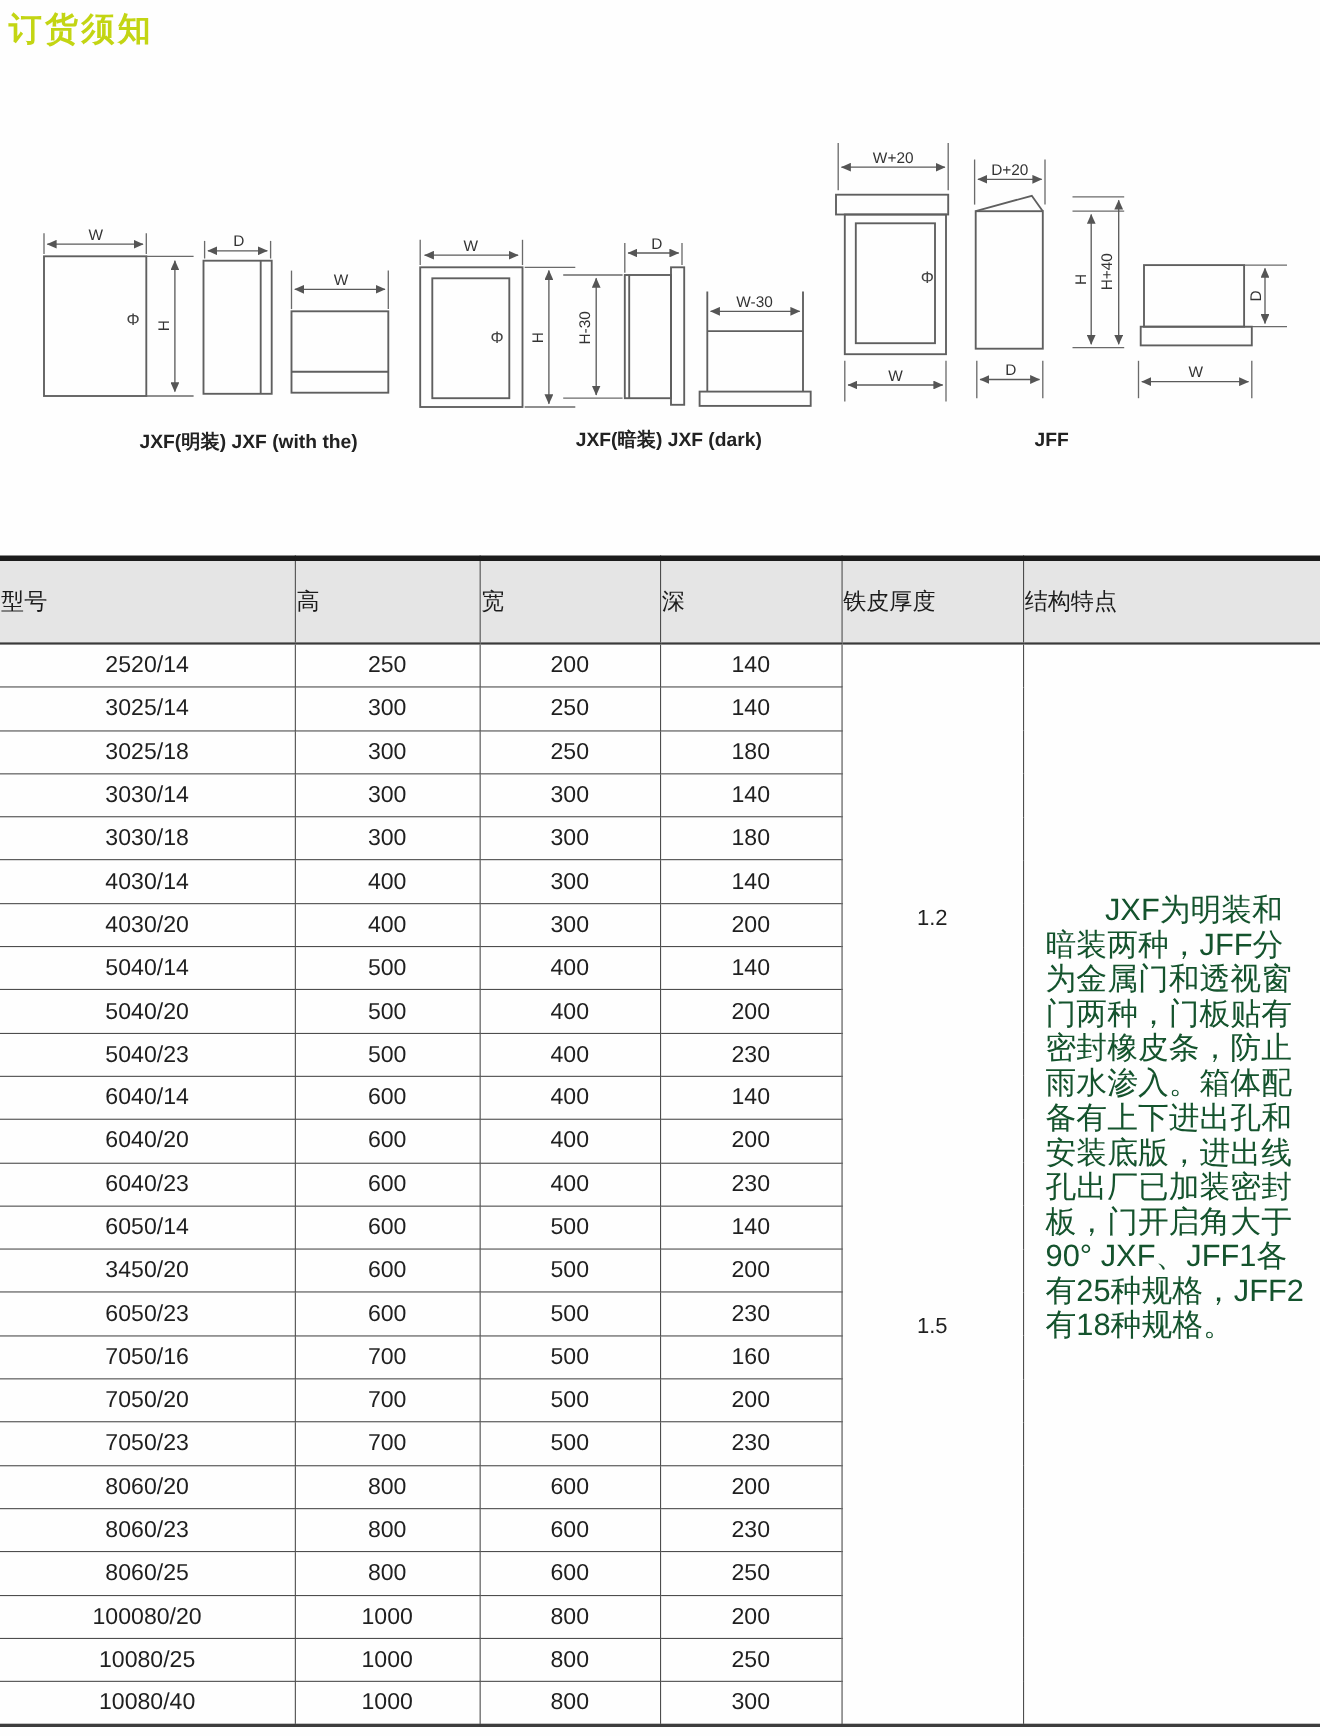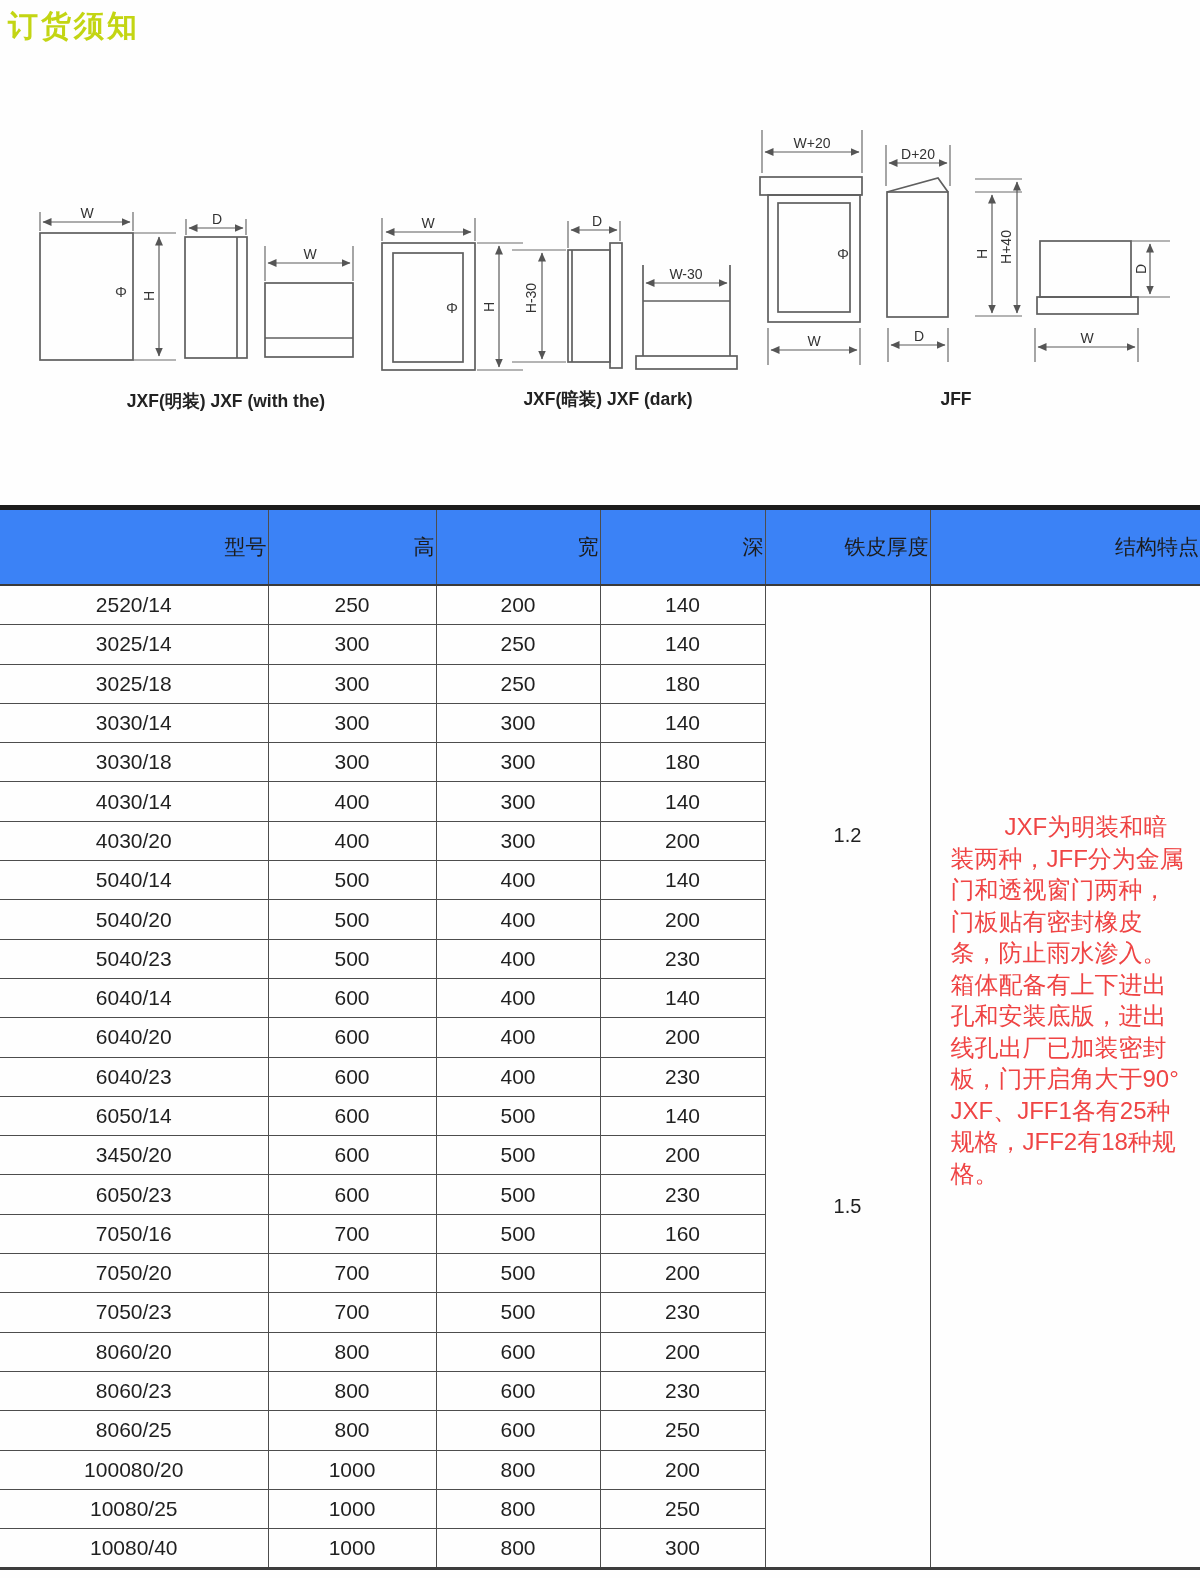"型号" .spec th { background: #3b82f6 -> #e5e5e5; text-align: right -> left }
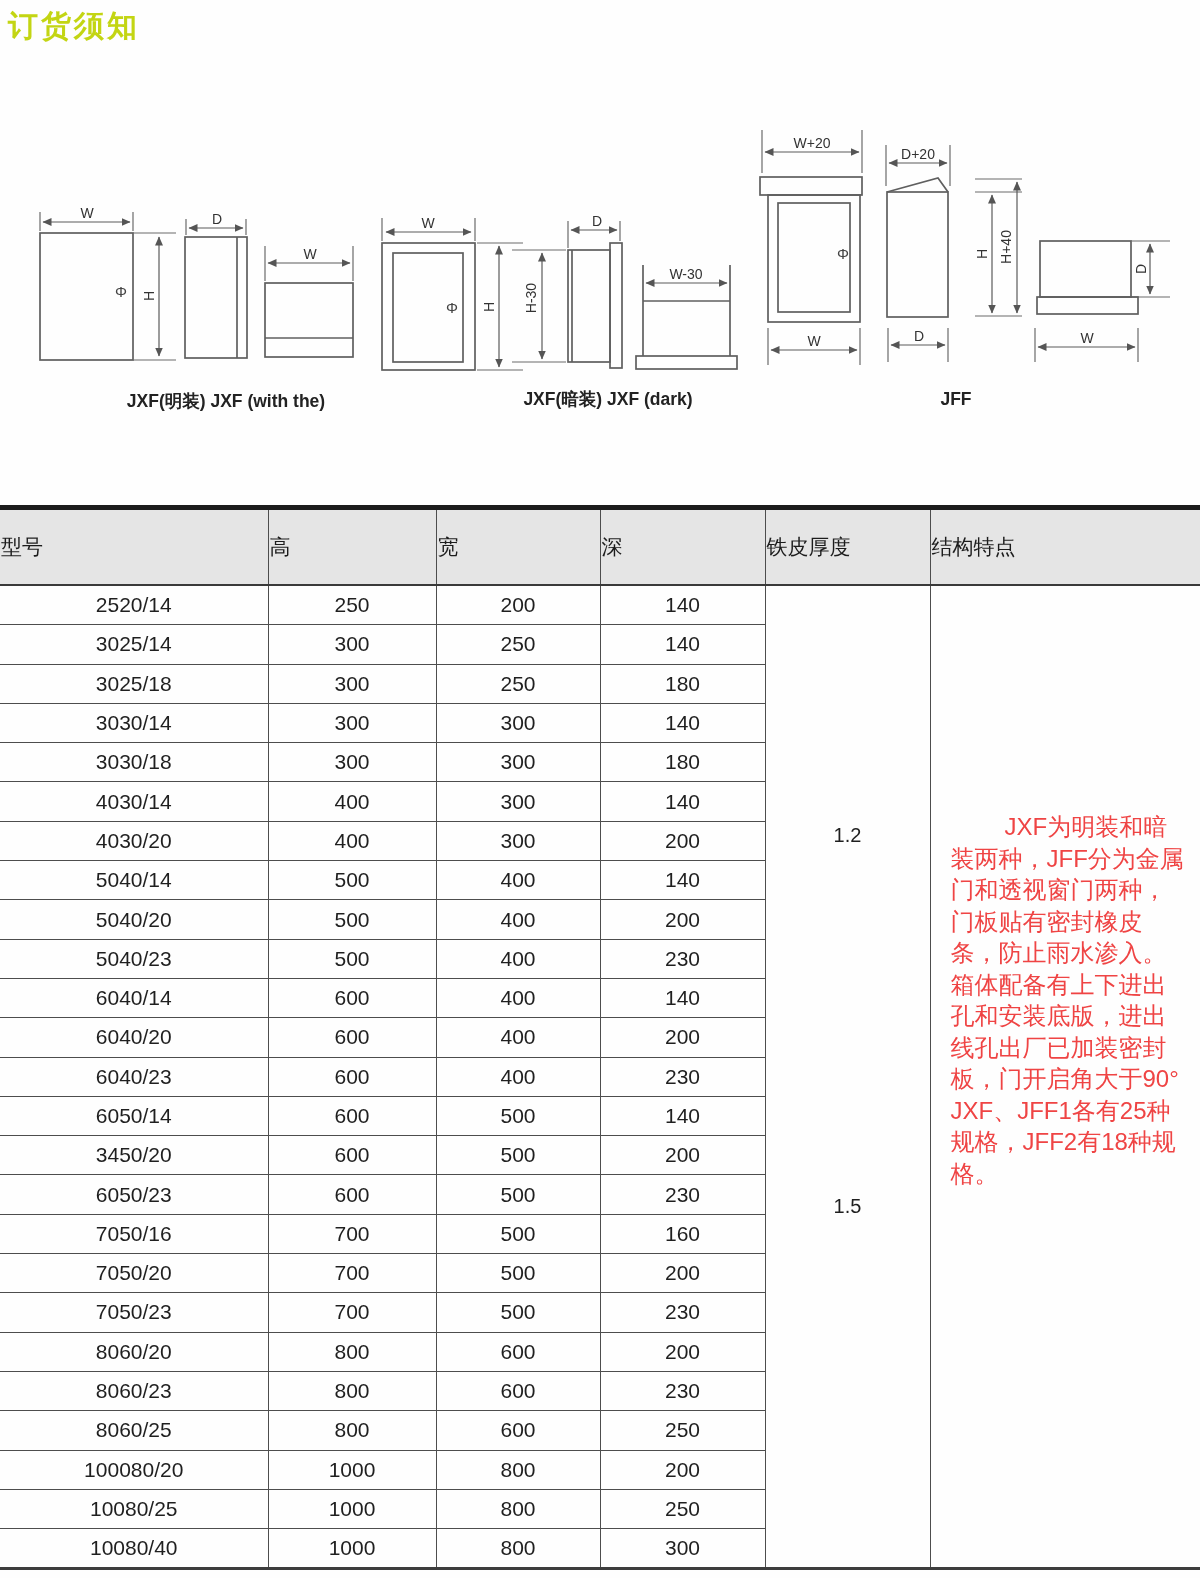"JXF为明装和暗装两种，JFF分为金属门和透视窗门两种，门板贴有密封橡皮条，防止" .features-text { color: #ef4444 -> #14532d; font-size: 24px -> 28px }
